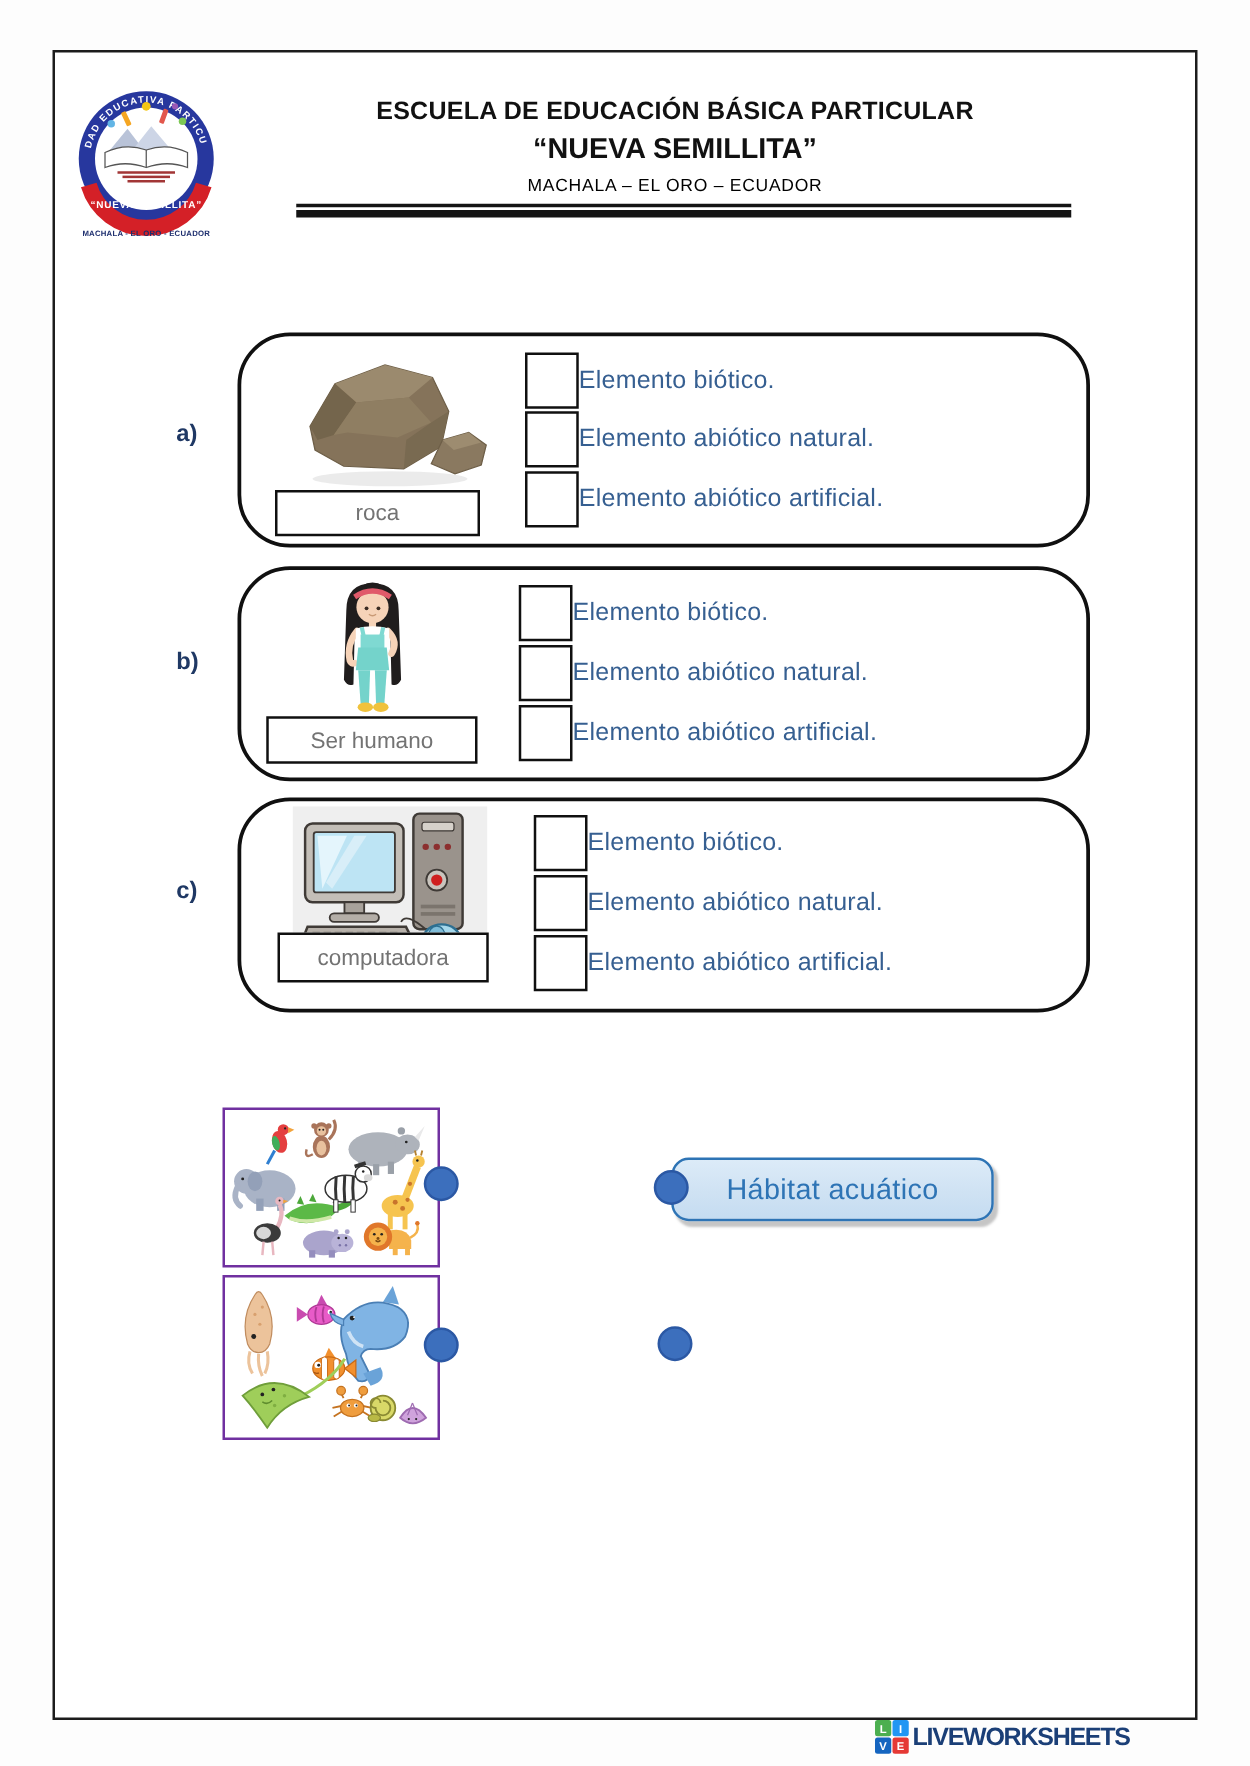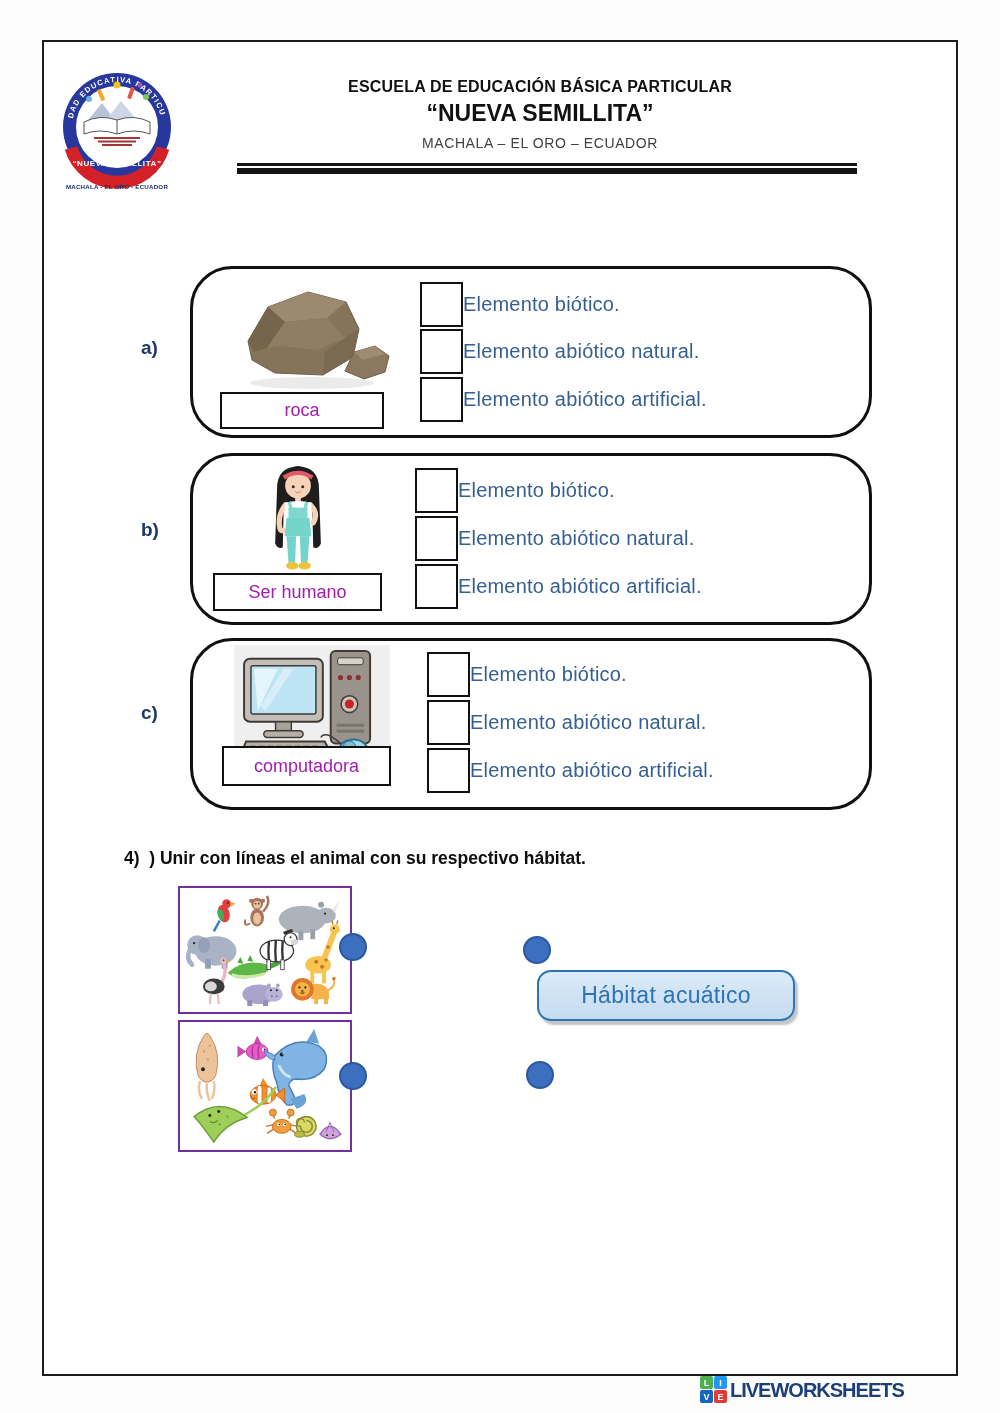"ESCUELA DE EDUCACIÓN BÁSICA PARTICULAR" .hdr .l1 { font-size: 16px -> 20px }
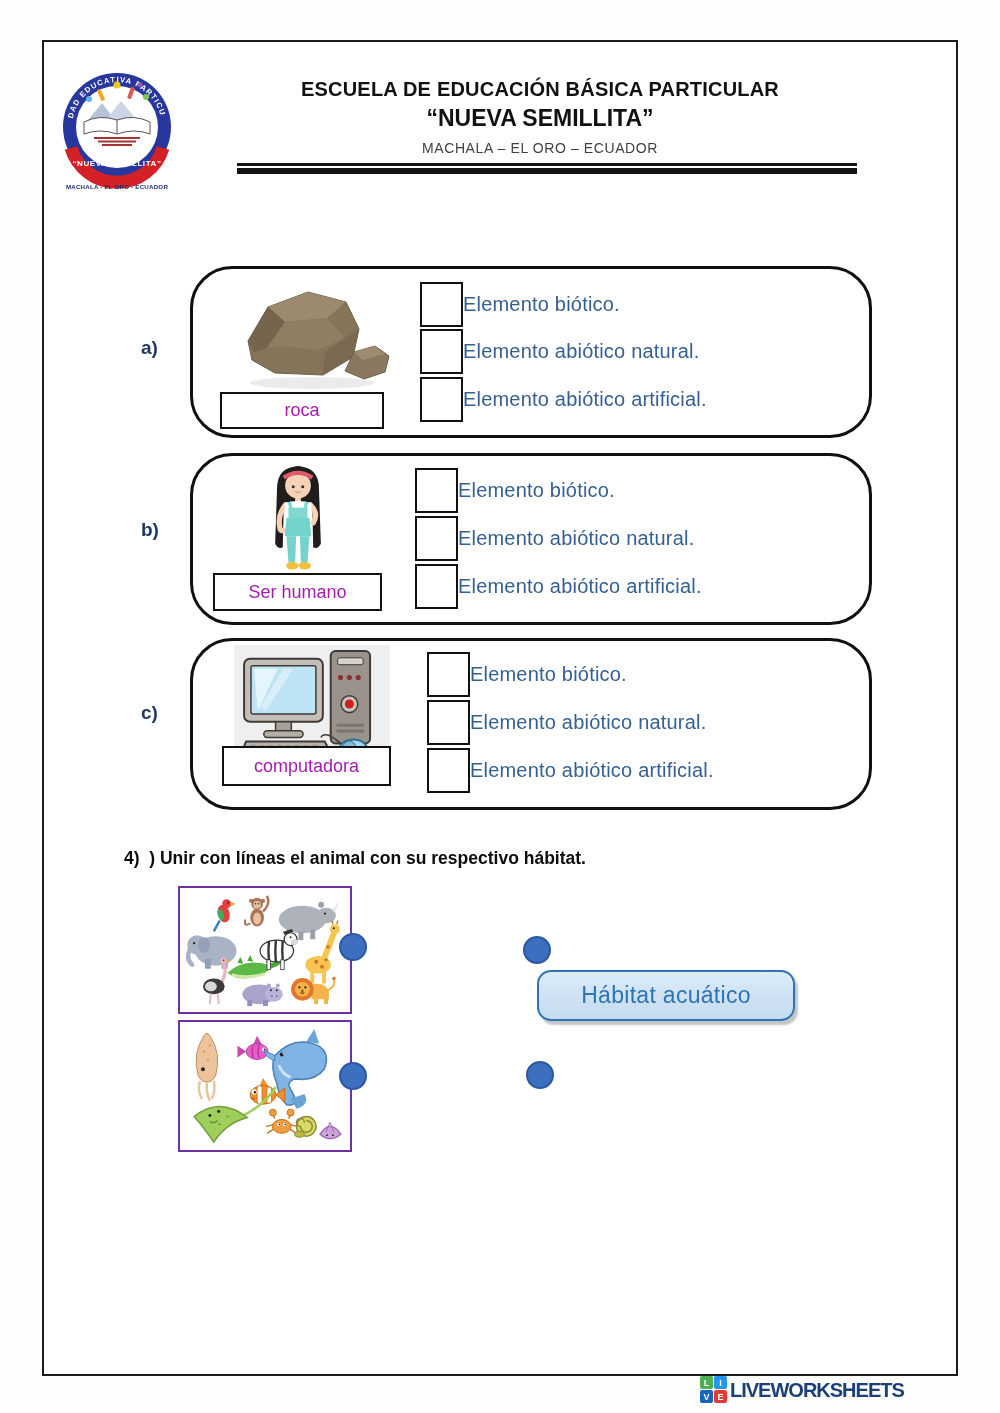"MACHALA – EL ORO –" .hdr .l3 { color: #404040 -> #000000 }
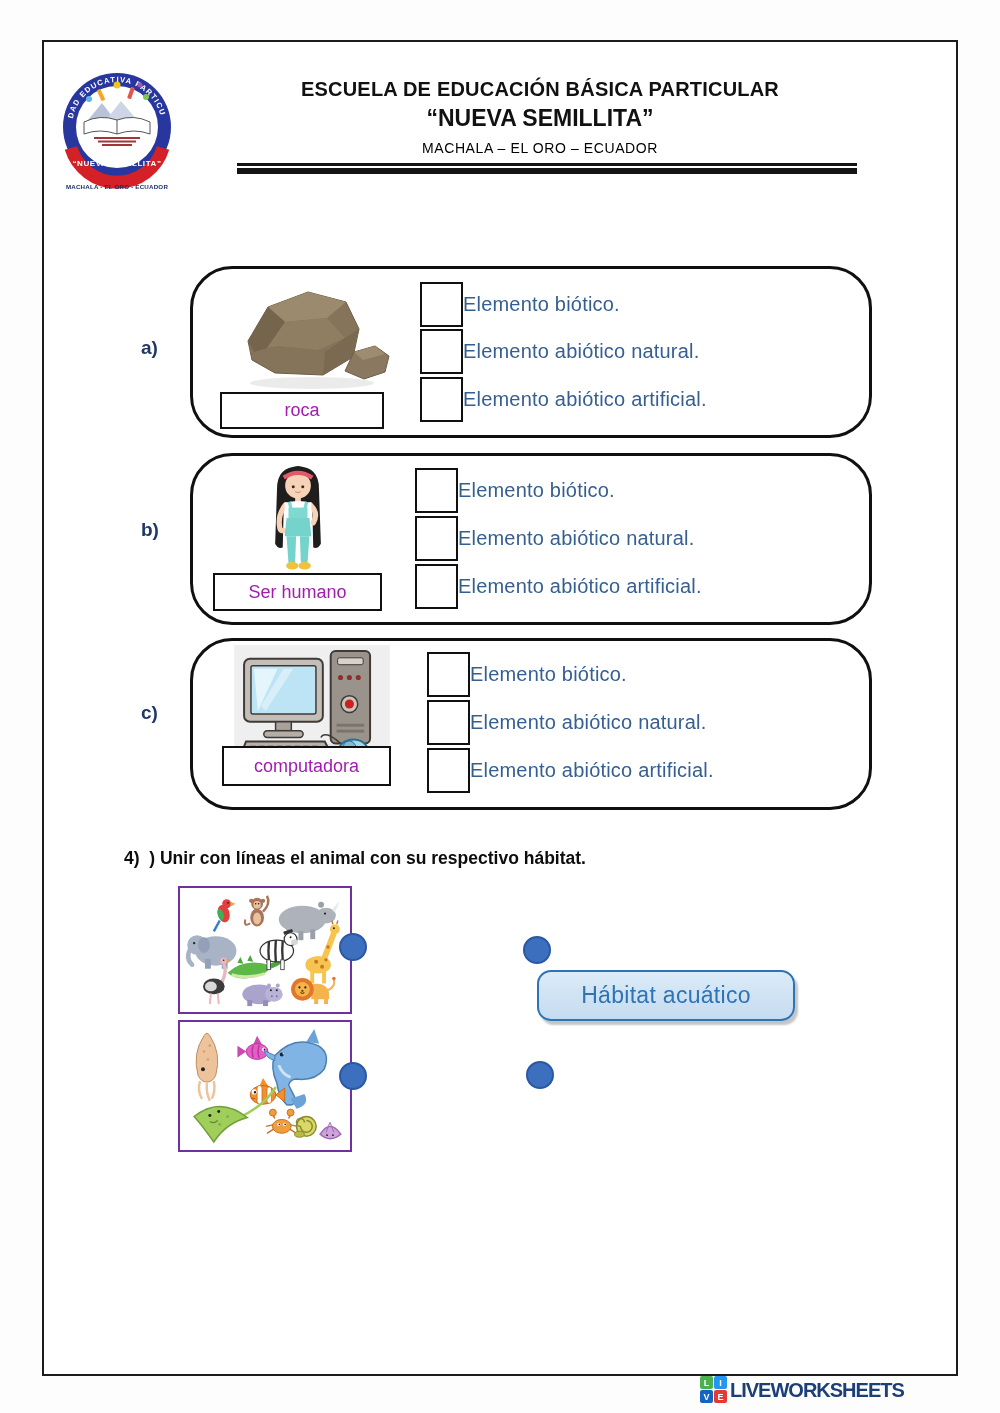"roca" .name-box { color: #a21caf -> #737373 }
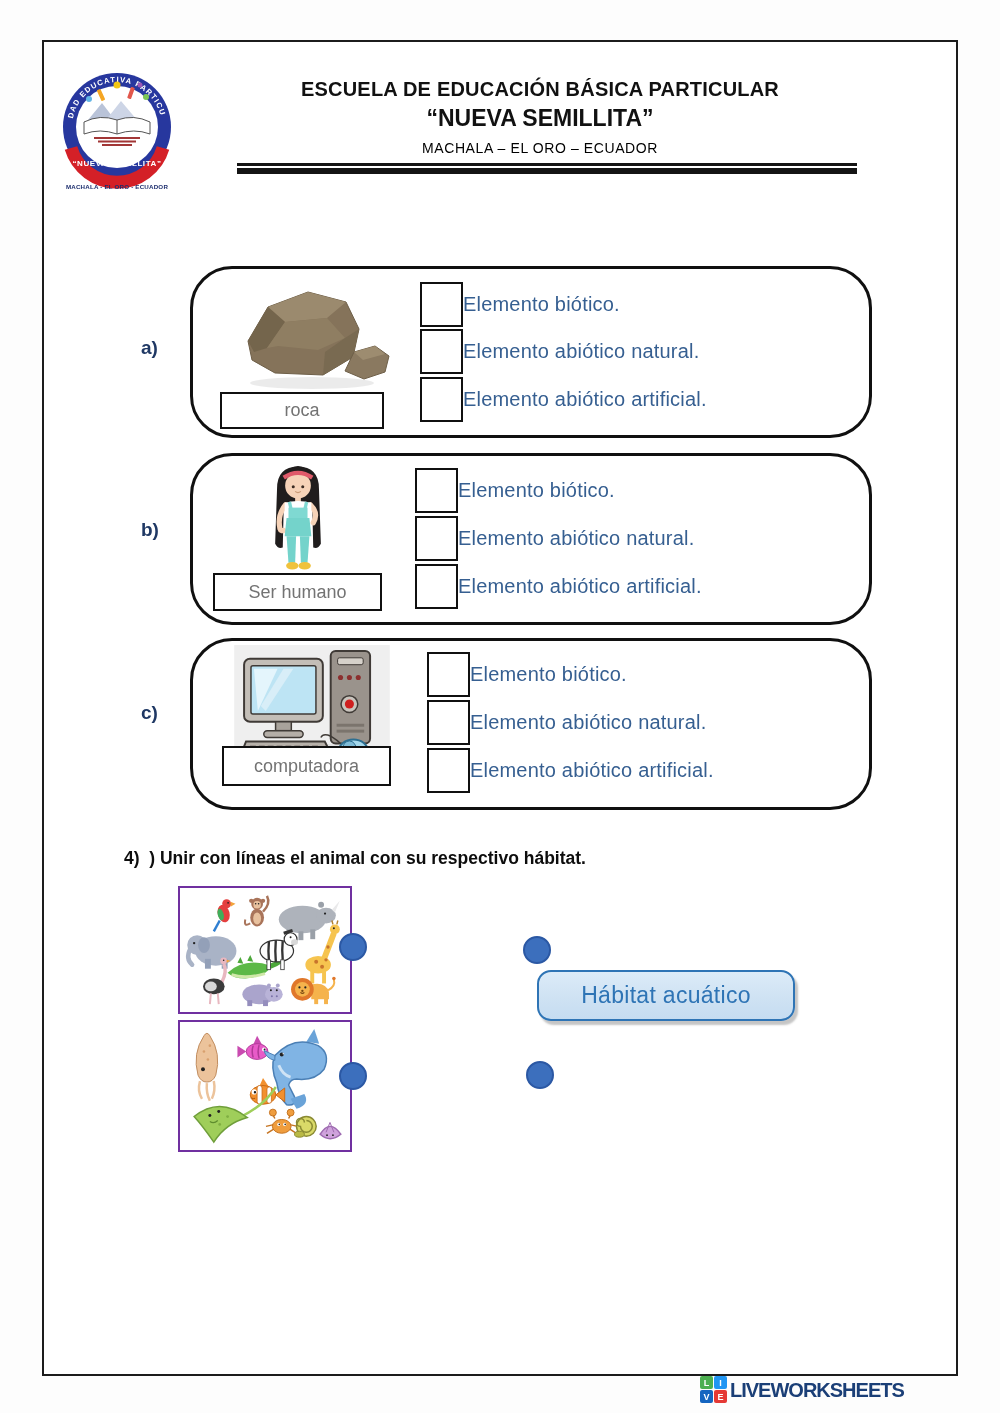"4) ) Unir con líneas" div.abs { html: <div>4) ) Unir con líneas el animal con su respectivo hábitat.</div> -> none }
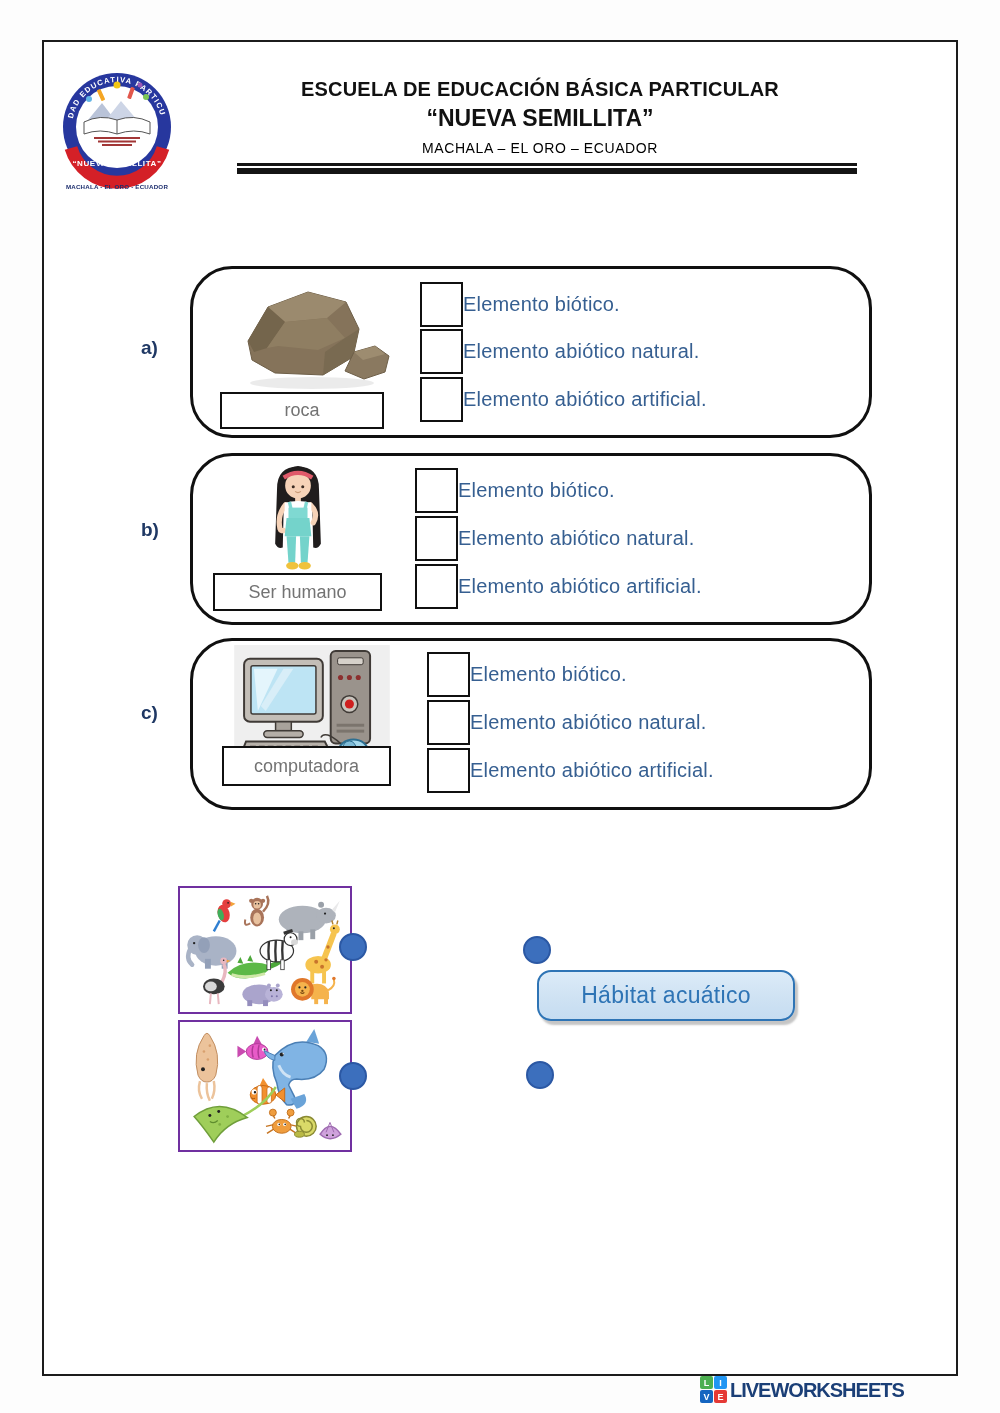"Hábitat acuático" div.abs { margin-top: 44px -> none }
